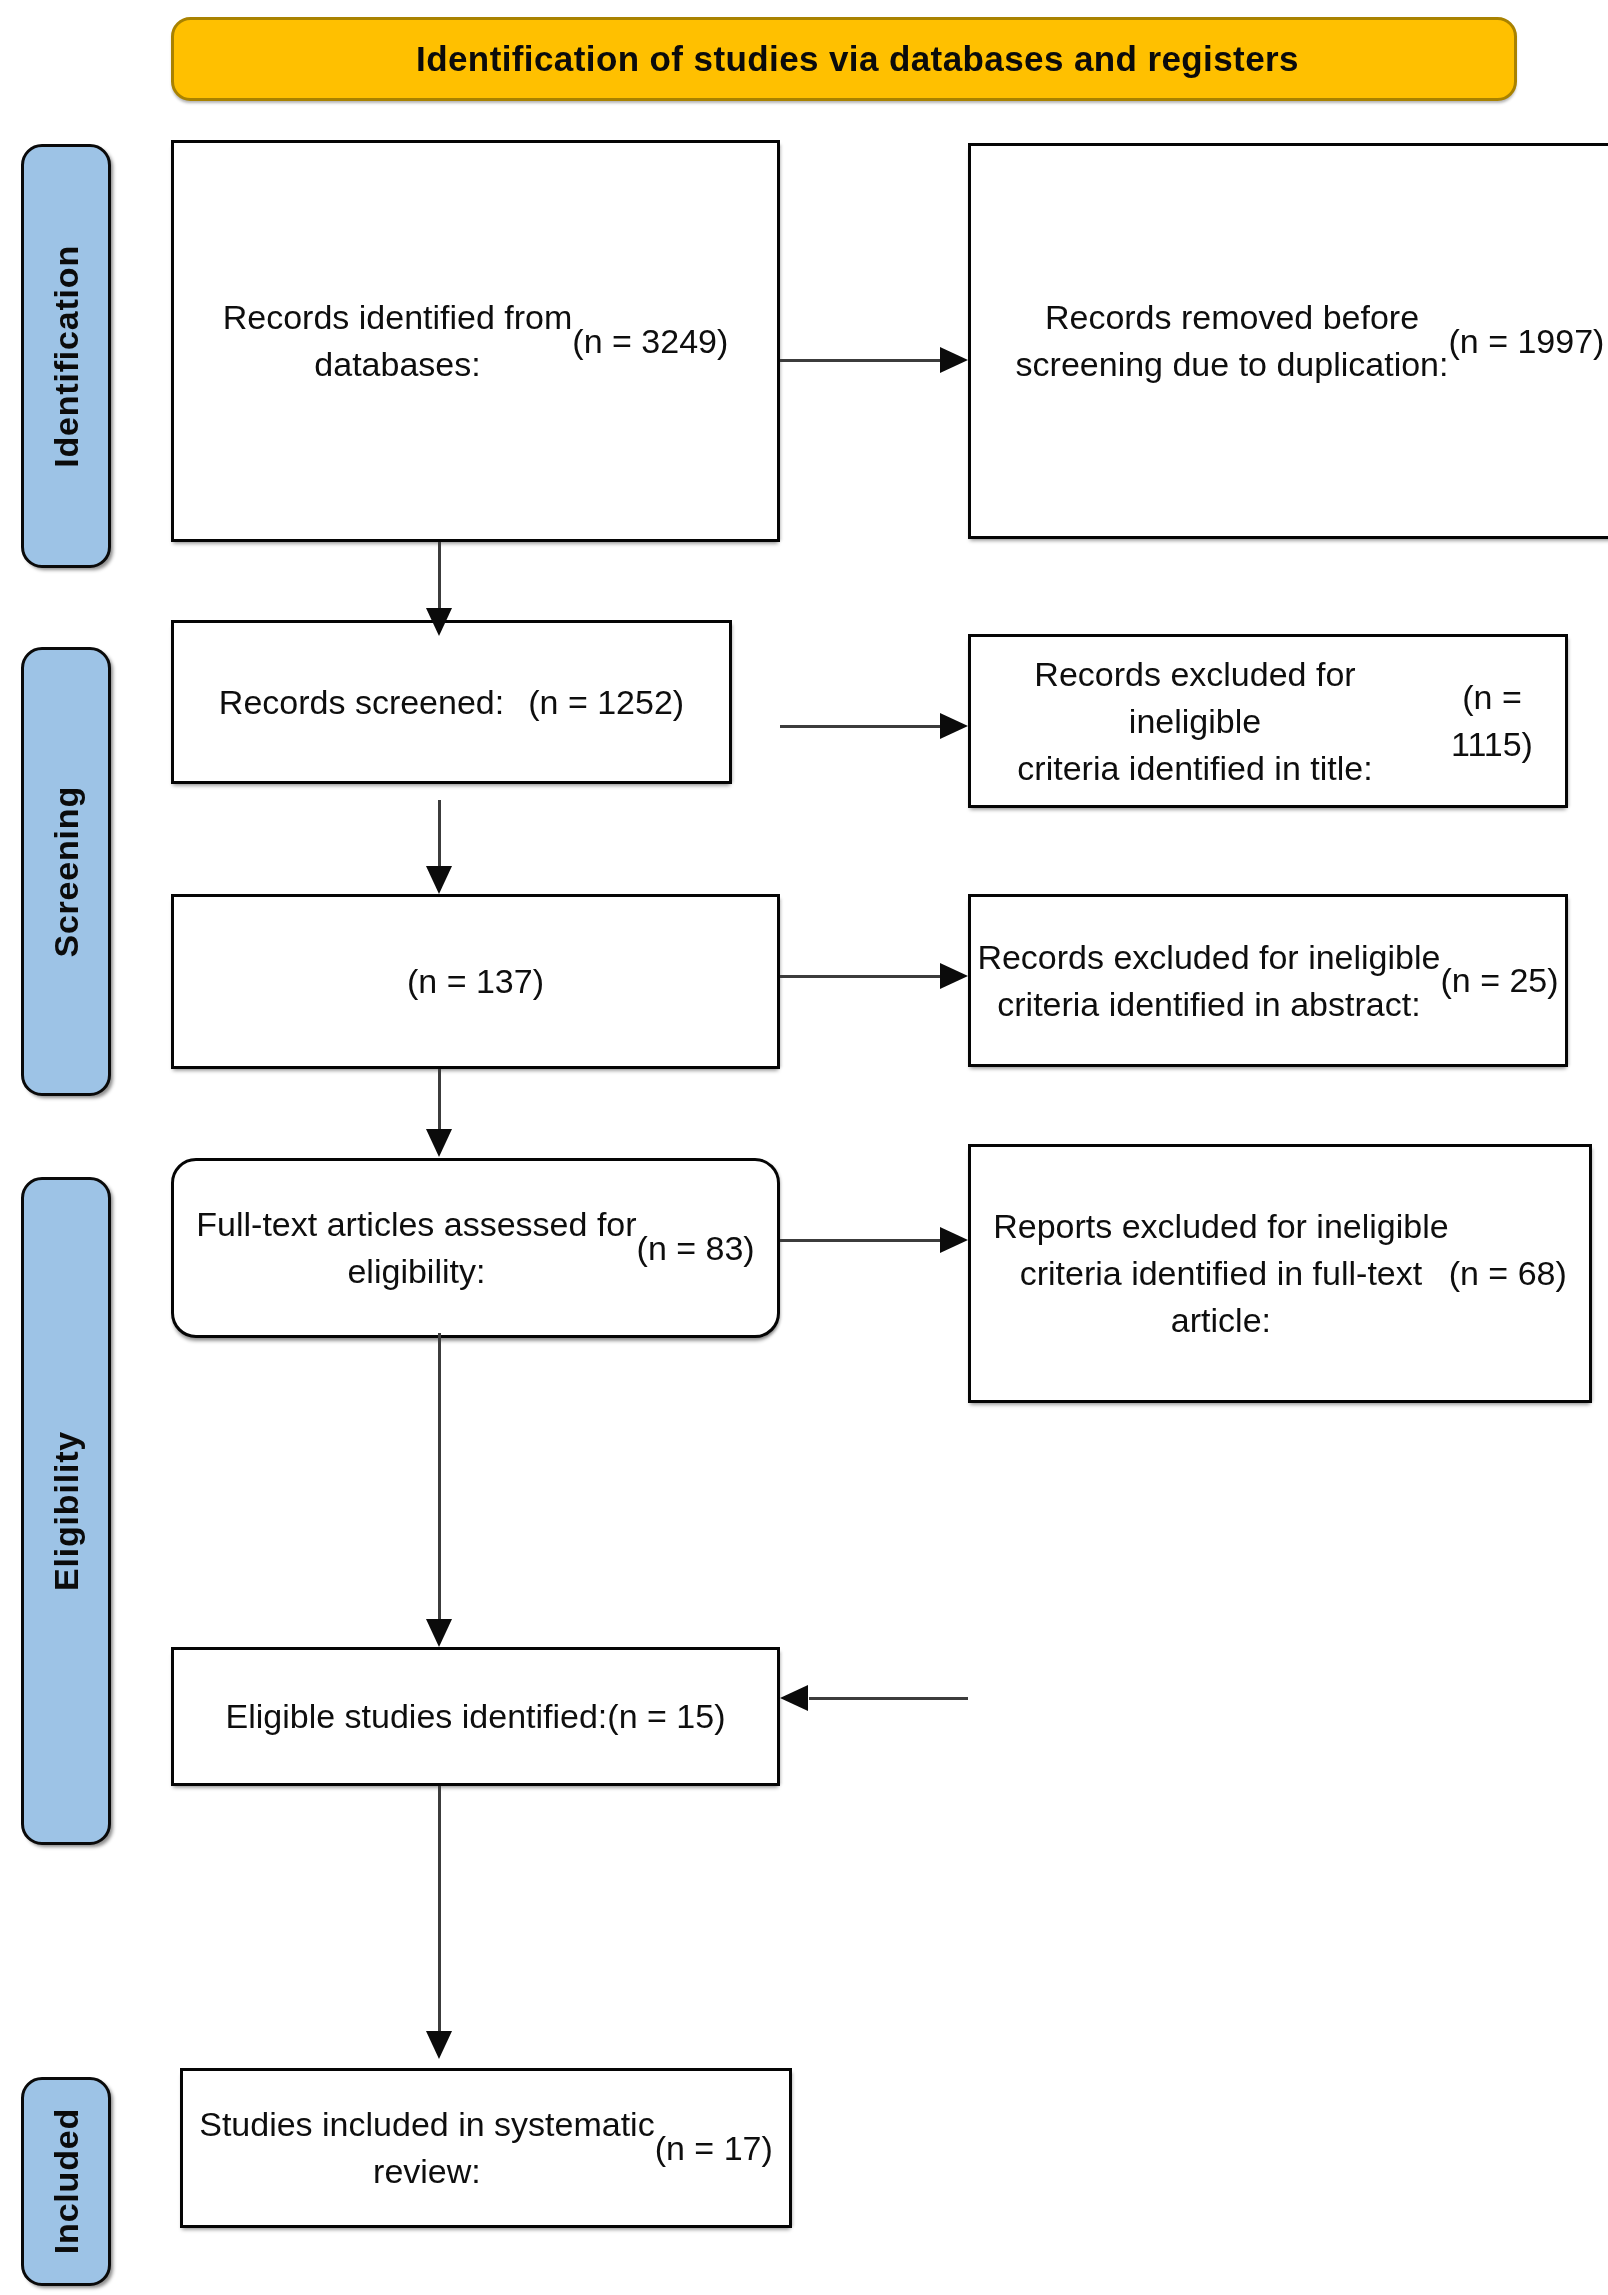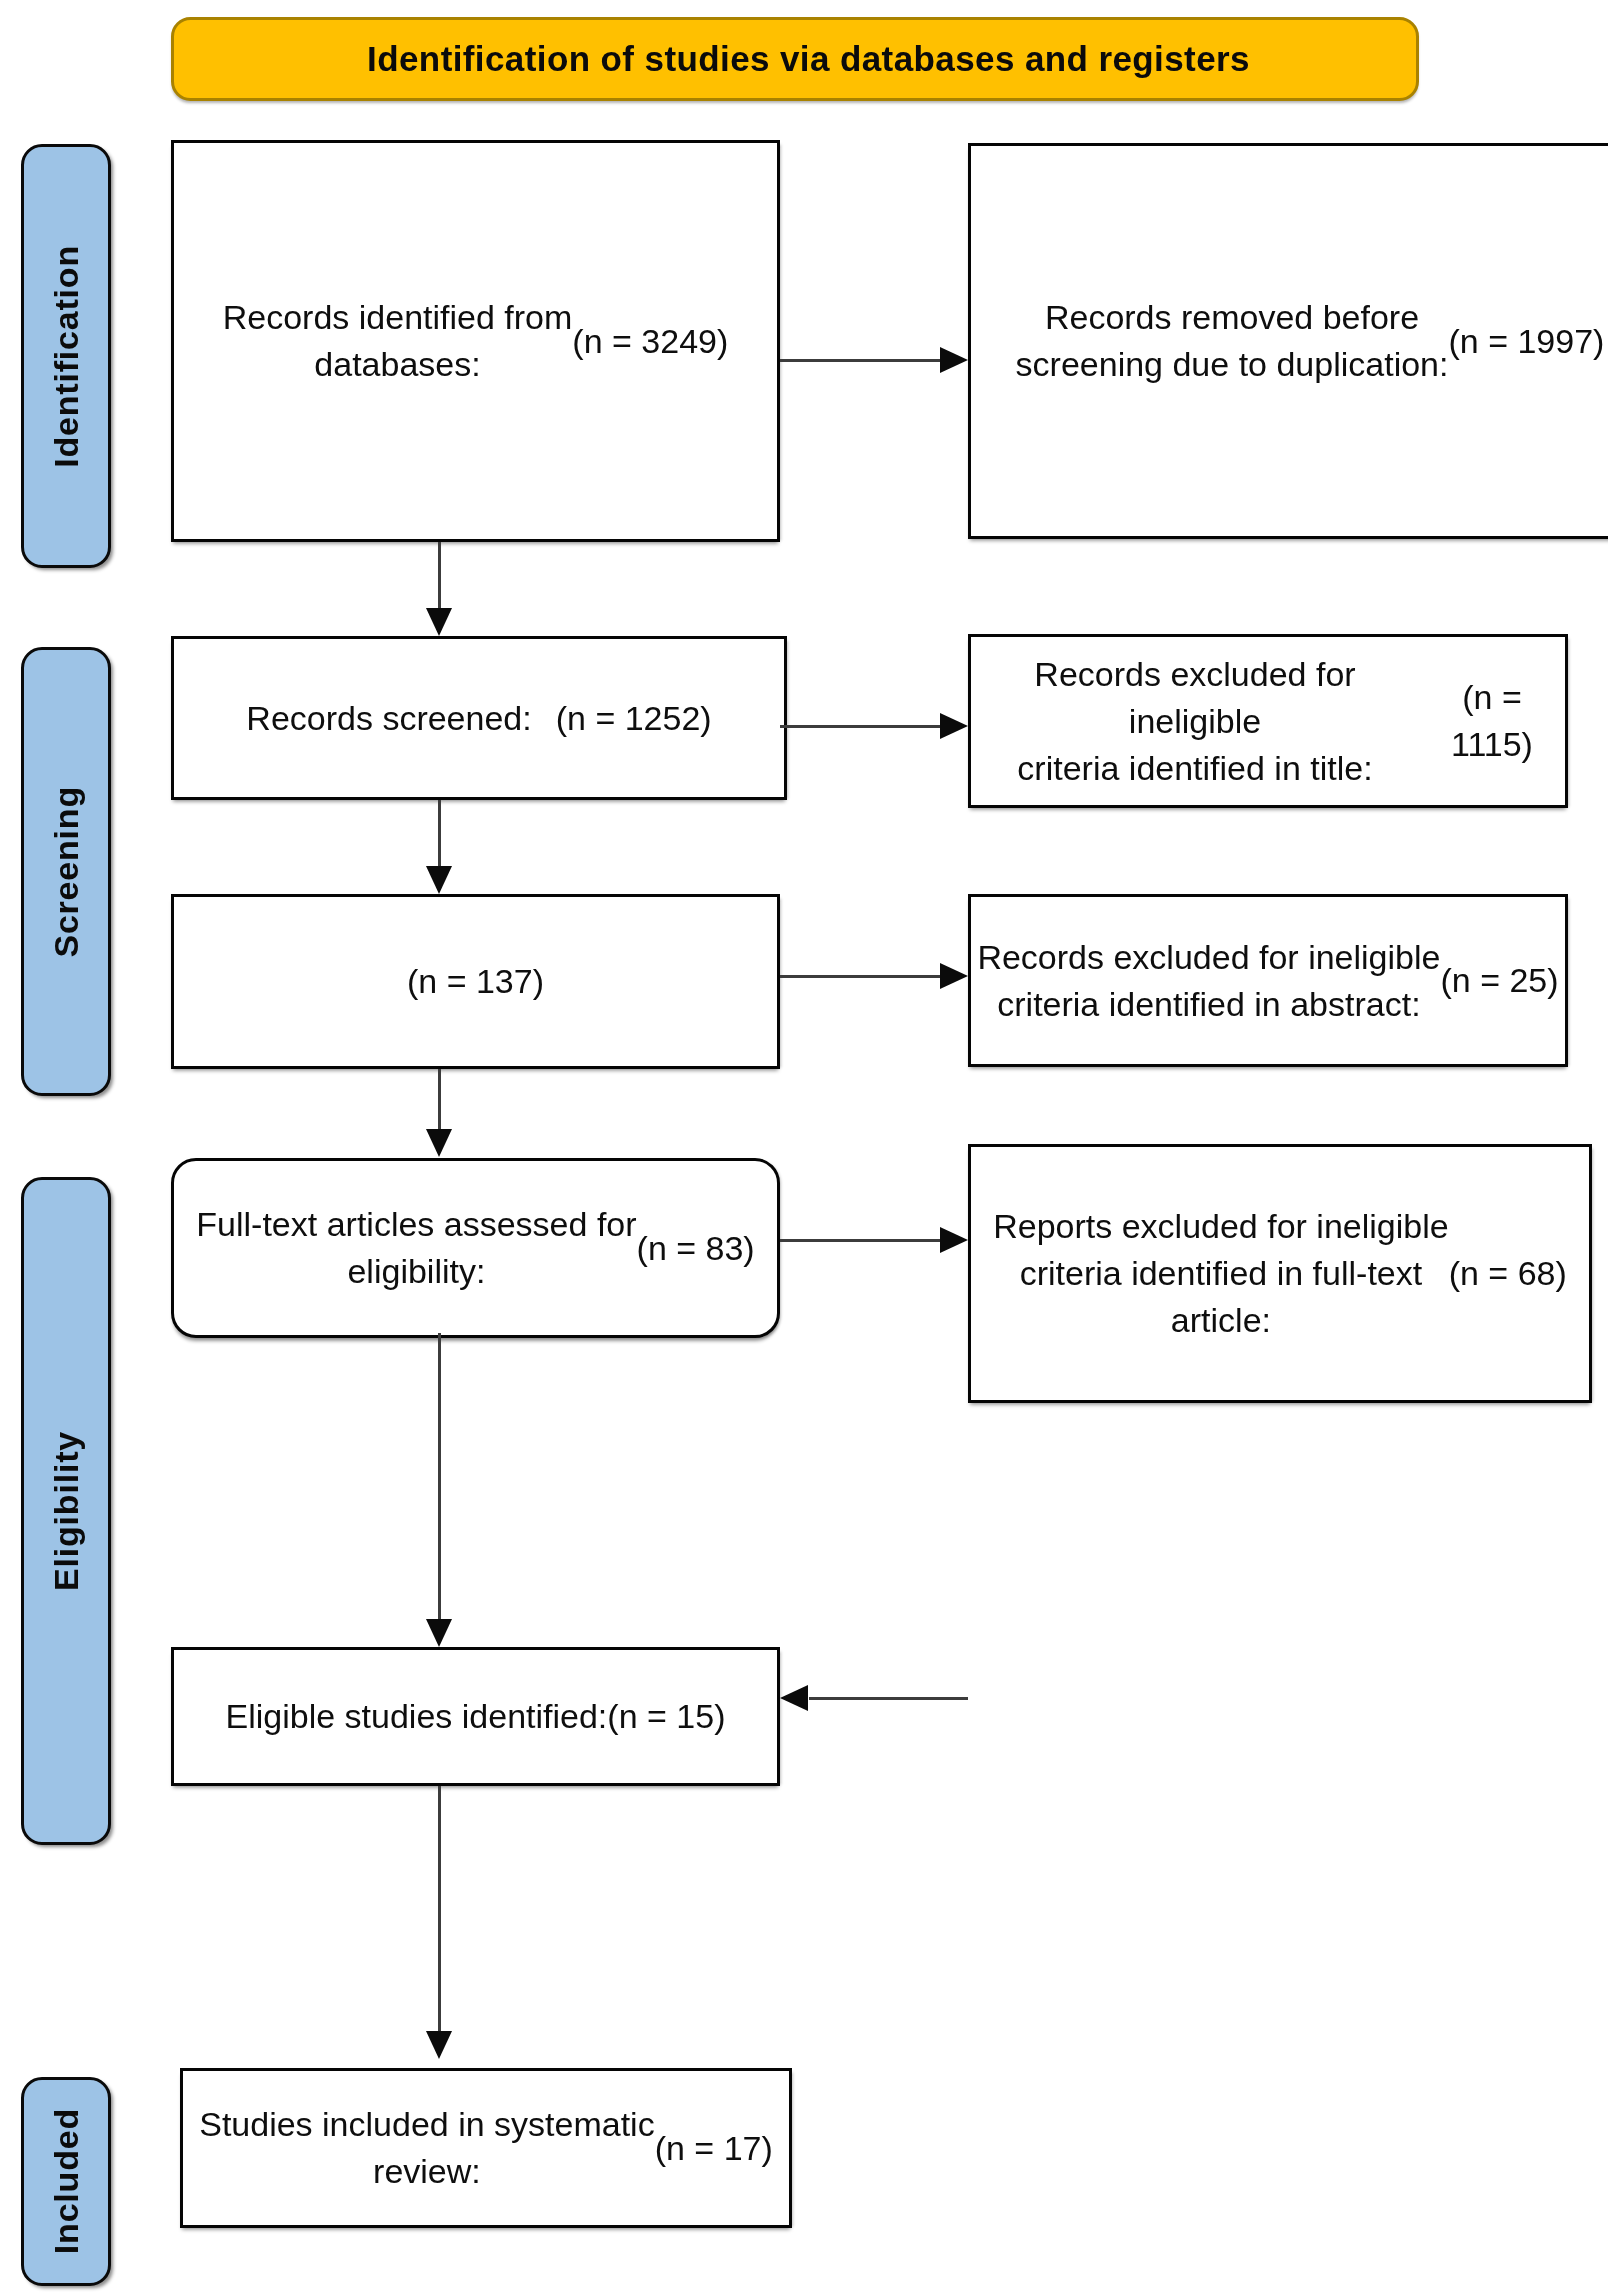"Identification of studies via databases" .banner { width: 1248px -> 1346px }
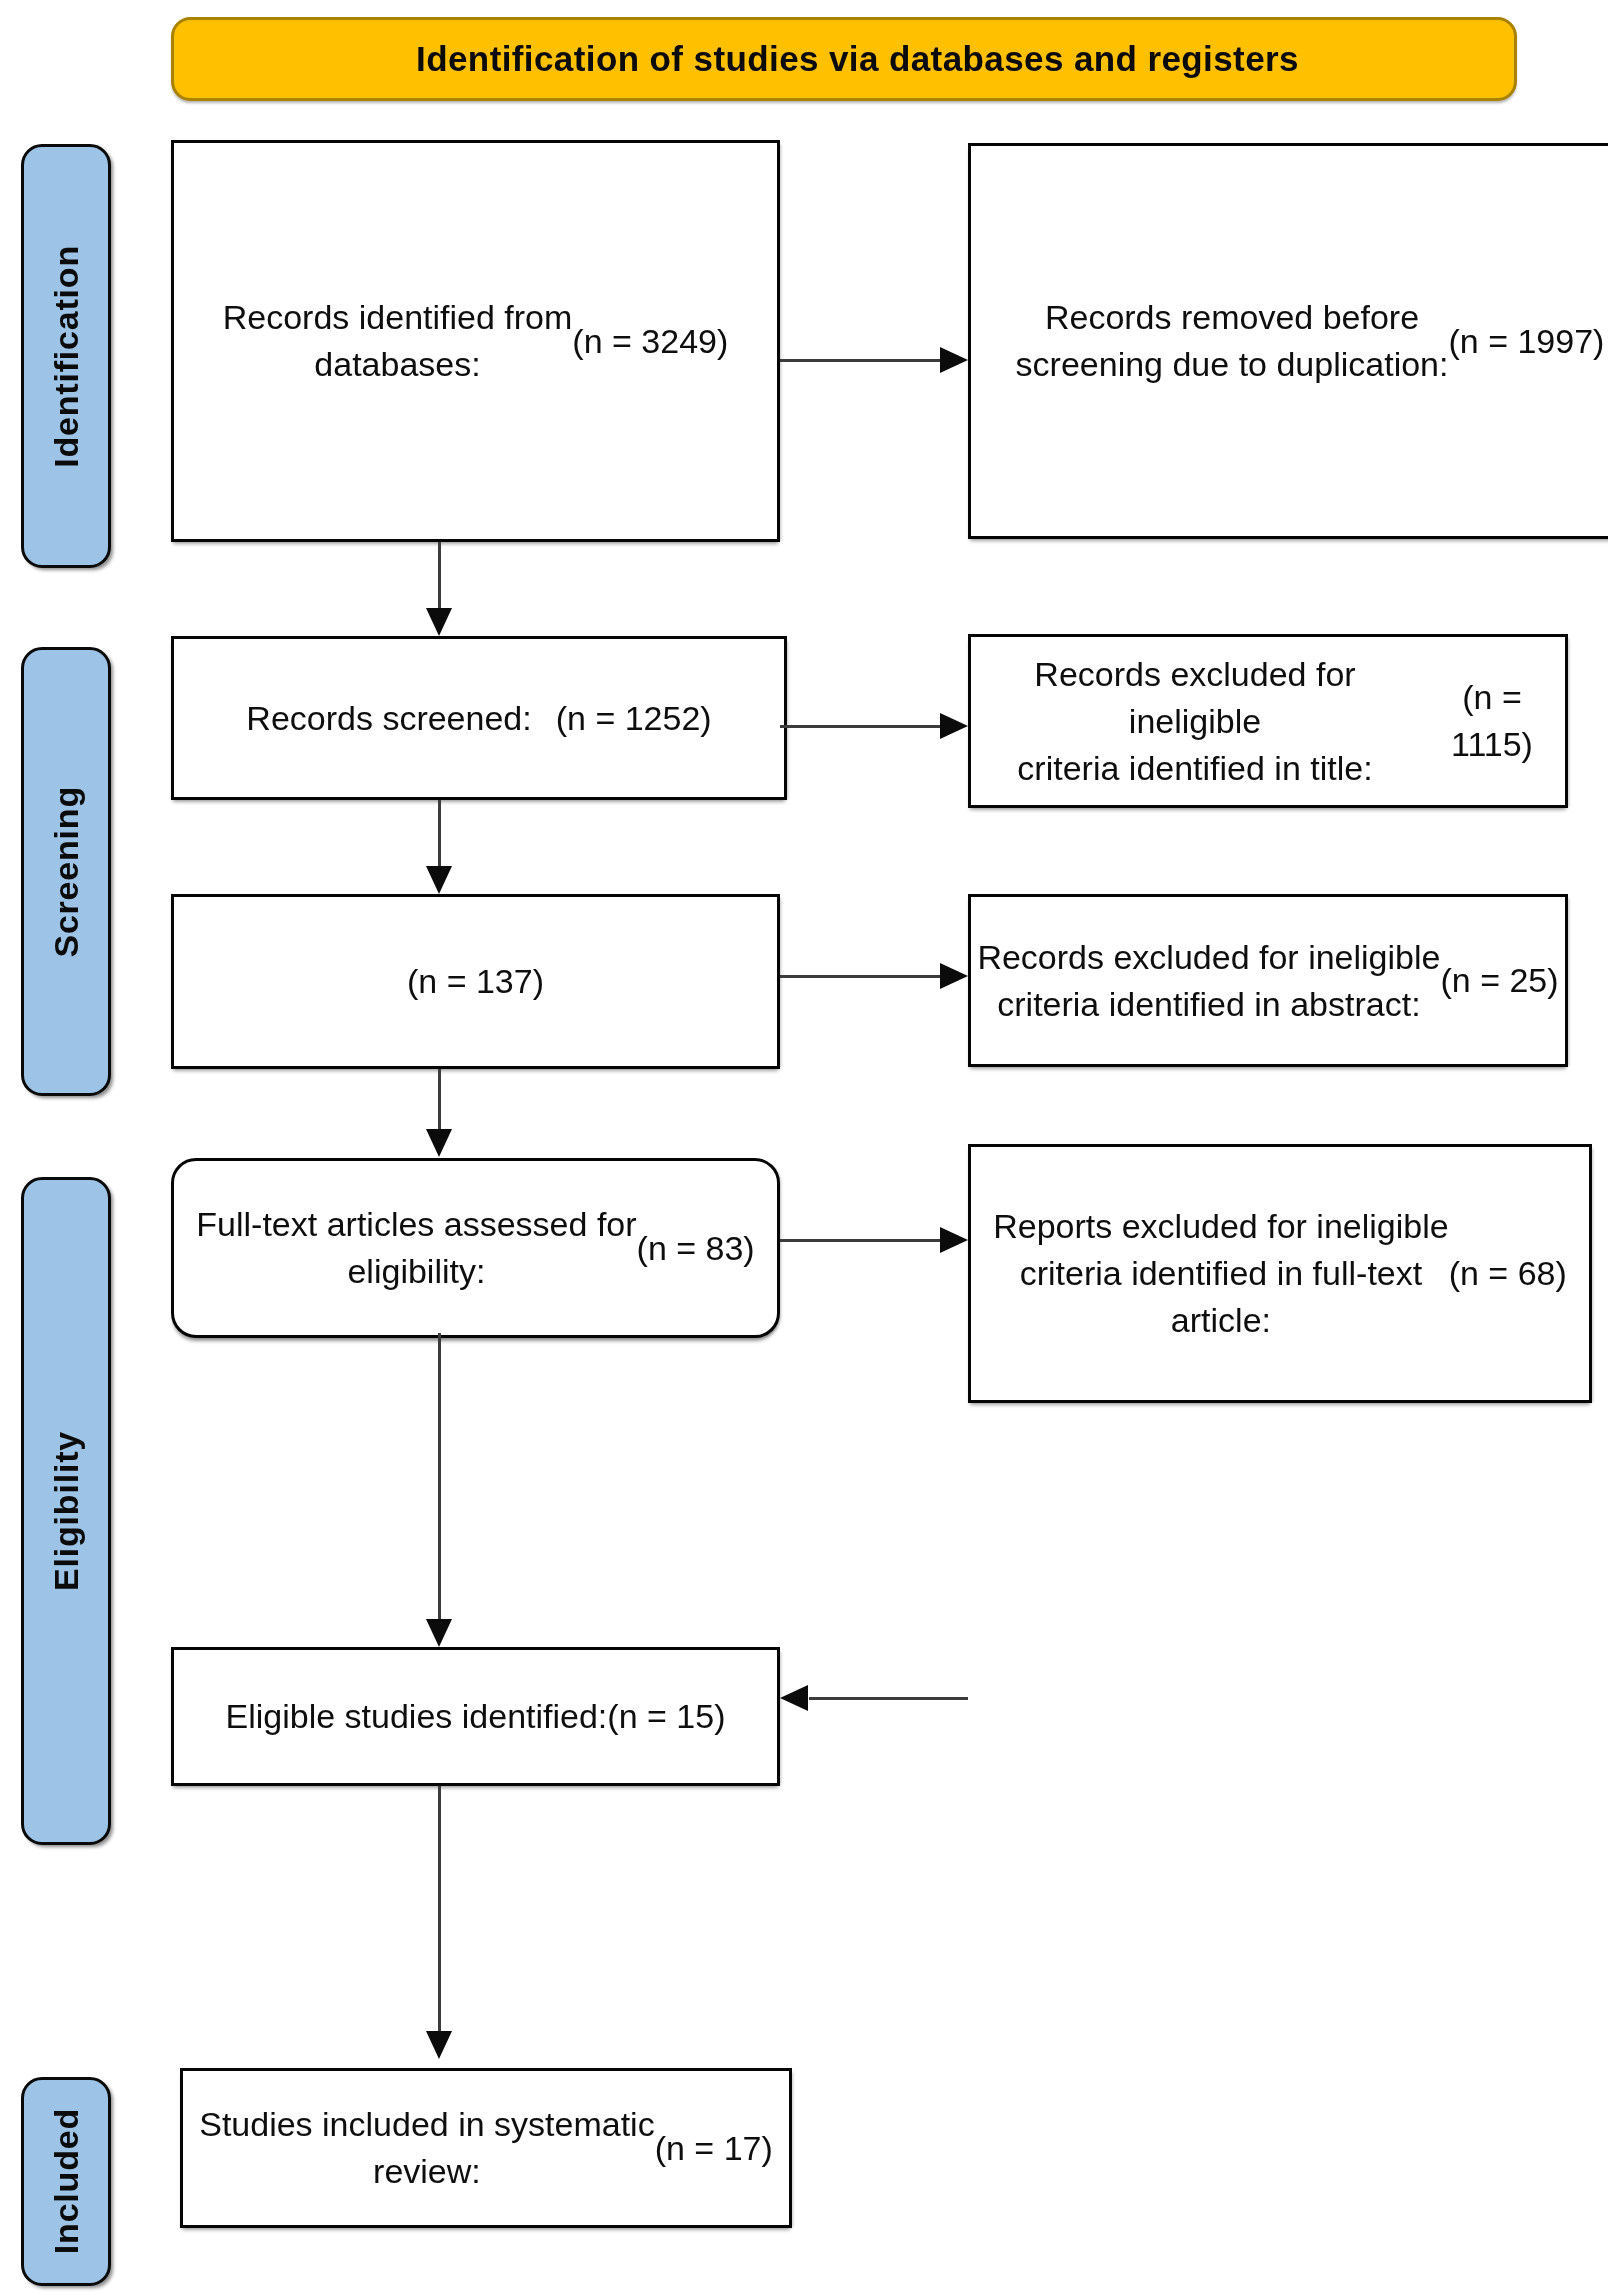"Records screened:" .b-screened { top: 636px -> 620px; width: 616px -> 561px }
